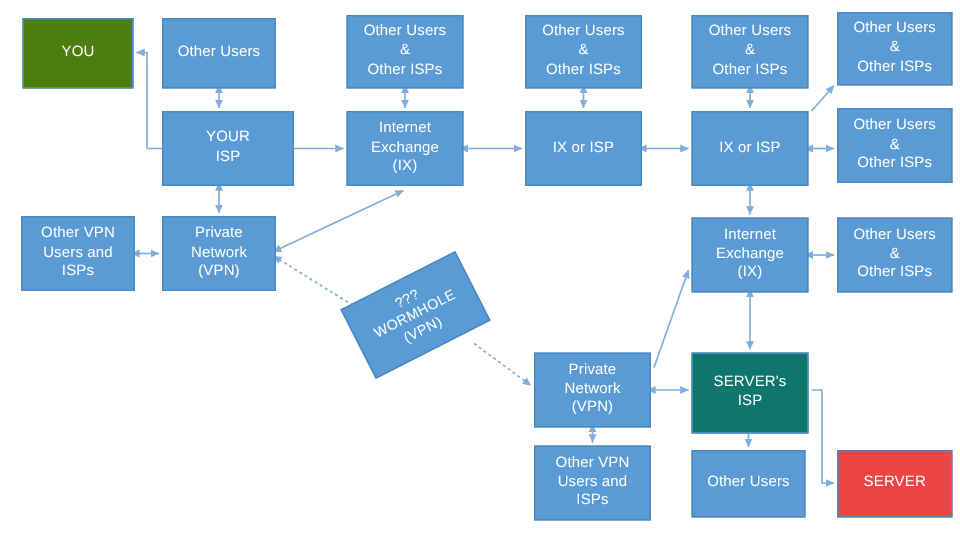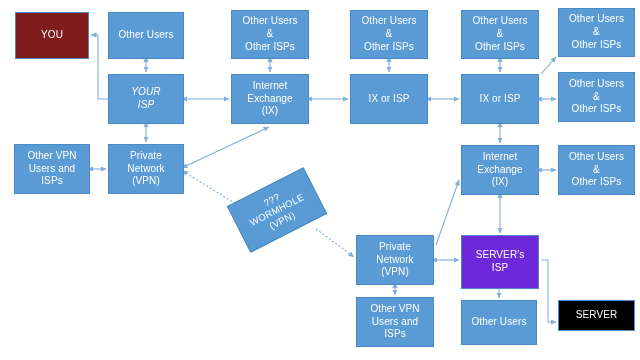"YOU" div.node { background: #7f1d1d -> #4d7c0f }
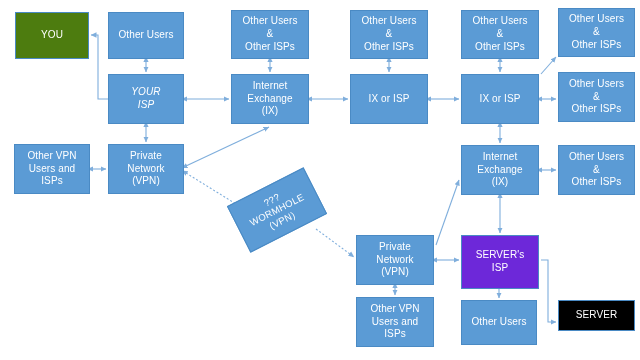"YOUR" div.node { font-style: italic -> none; width: 76px -> 88px }
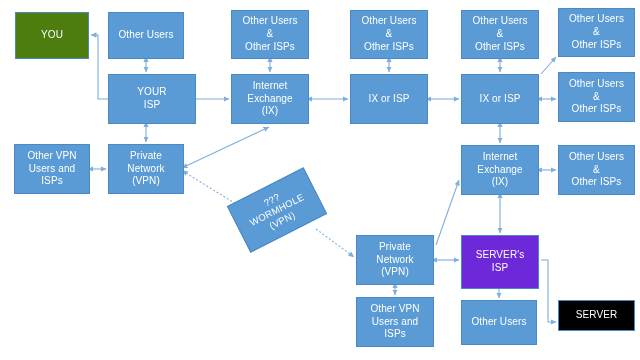"SERVER's" div.node { background: #6d28d9 -> #0f766e }
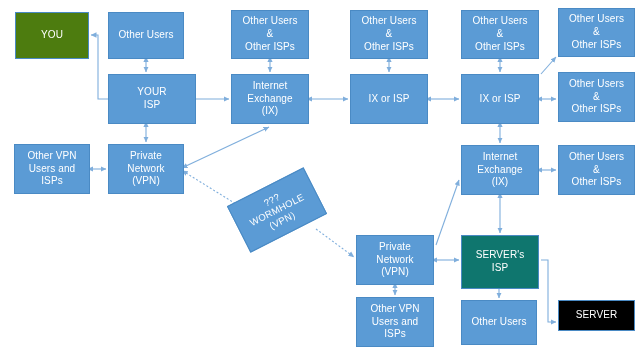"SERVER" div.node { background: #000000 -> #ef4444; height: 31px -> 45px }
